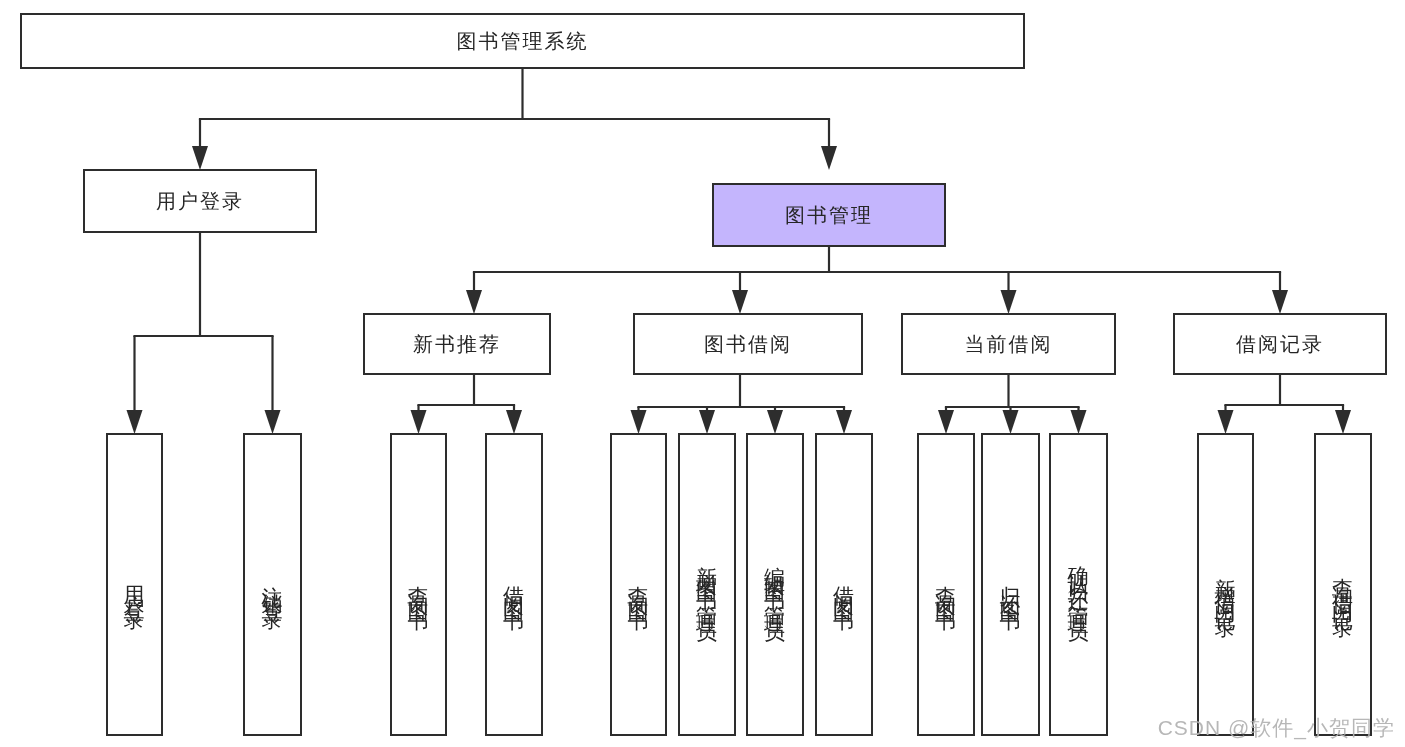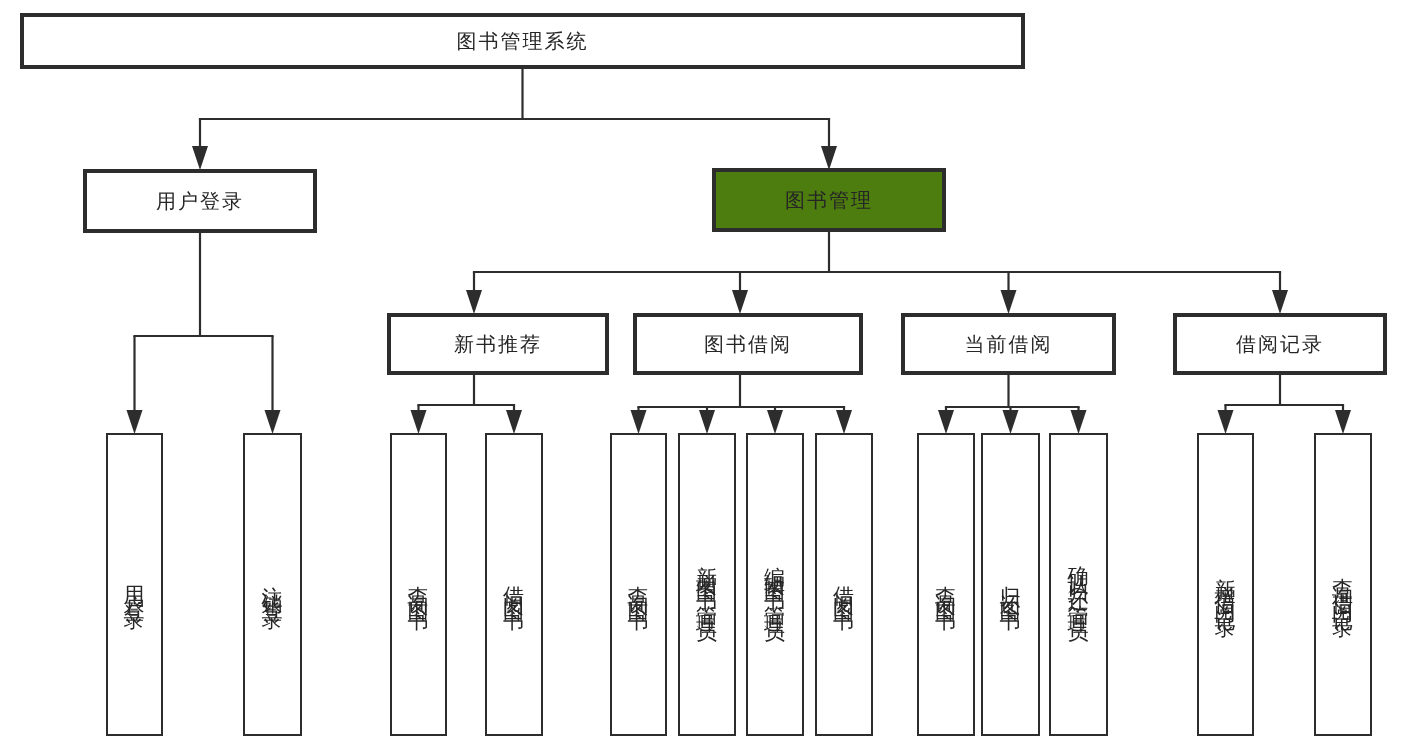"图书管理系统" .node { border: 4px solid #0ea5e9 -> 2px solid #0ea5e9 }
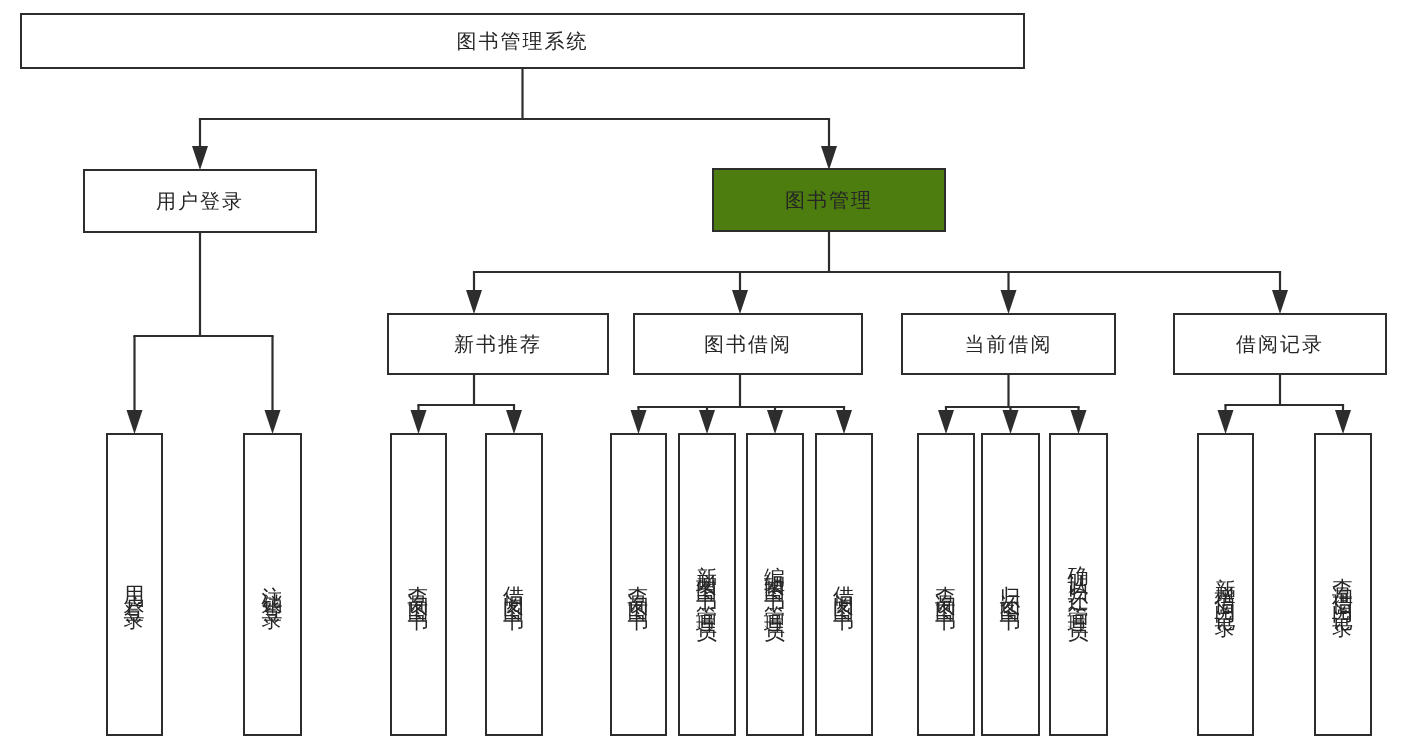"图书管理" div.node { background: #4d7c0f -> #c4b5fd; top: 168px -> 183px }
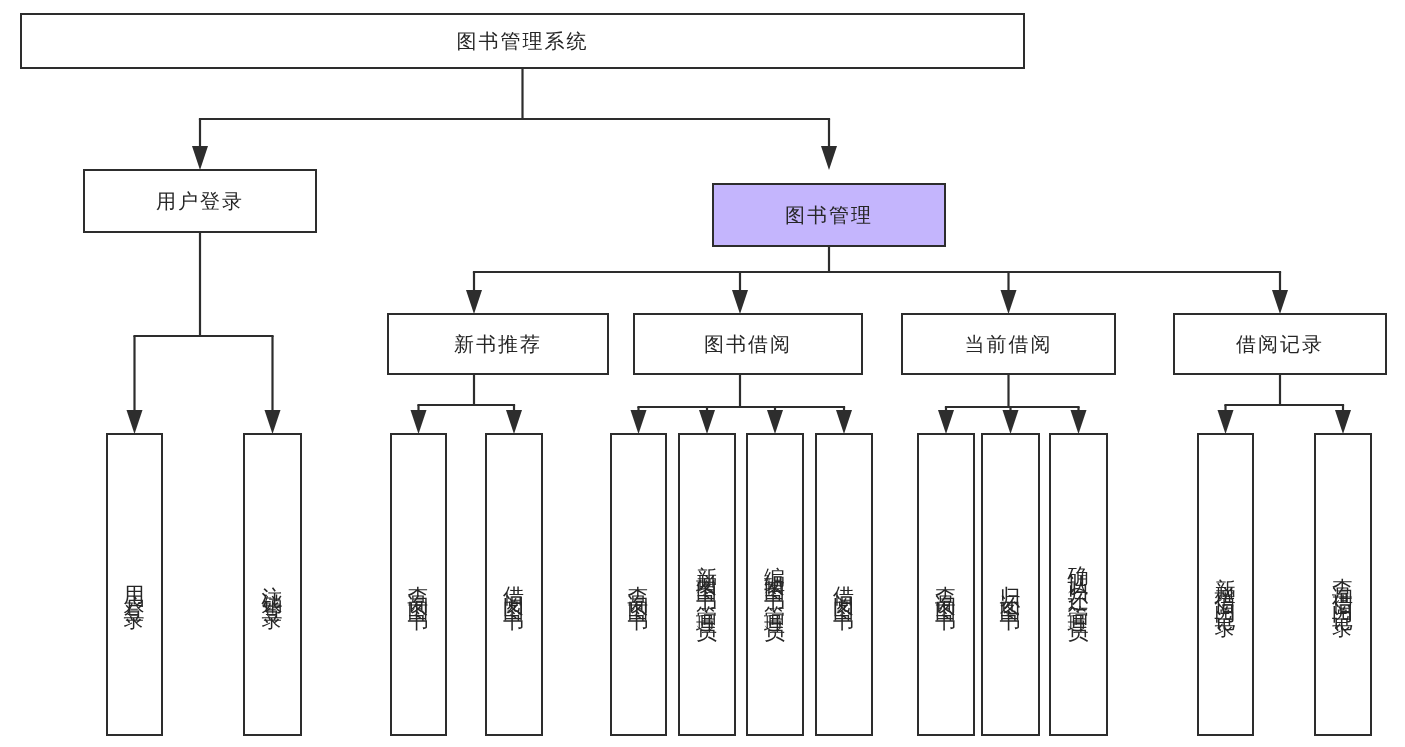"新书推荐" div.node { margin-left: 24px -> none; width: 222px -> 188px }
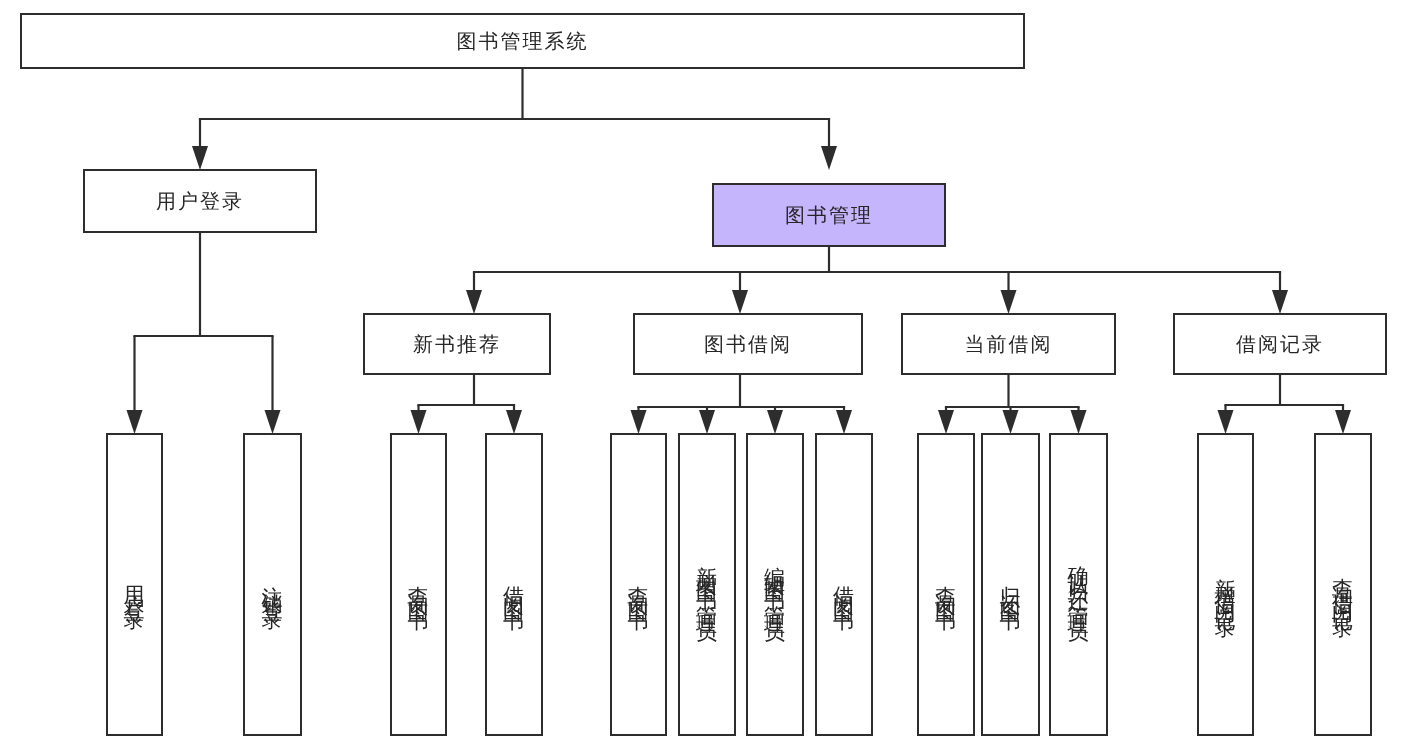"CSDN @软件_小贺同学" div.watermark { html: none -> <div>CSDN @软件_小贺同学</div> }
